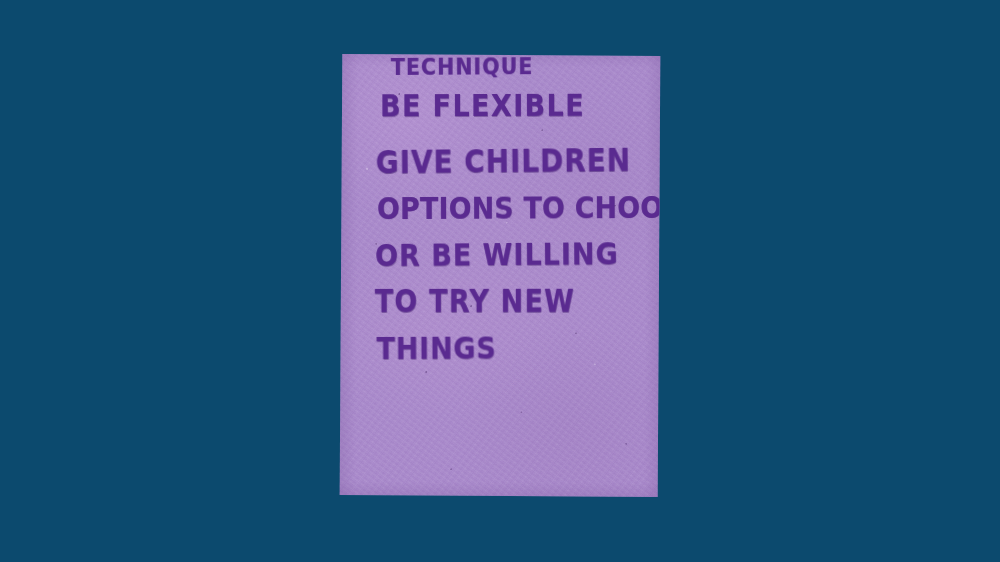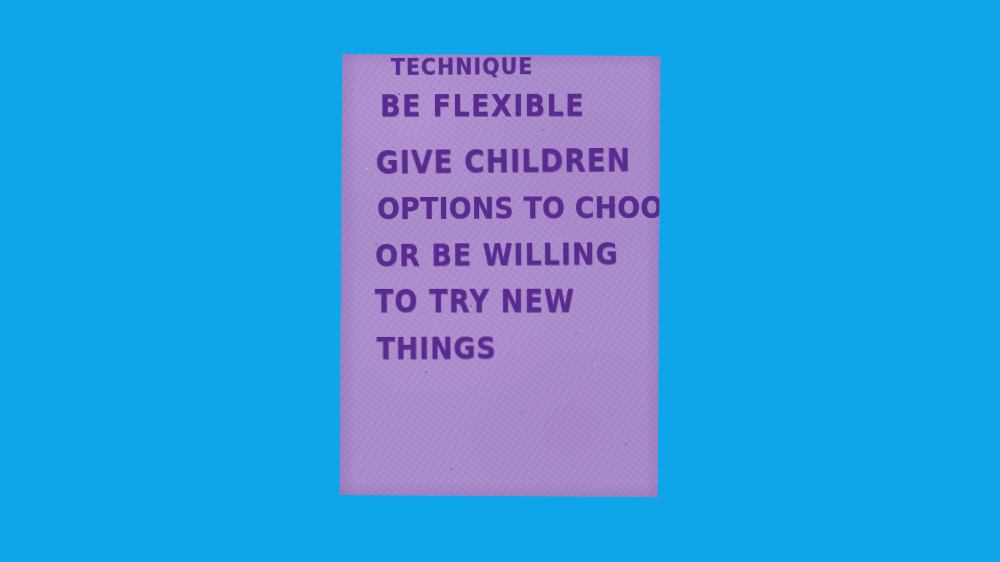"TECHNIQUE" #scene { background: #0ea5e9 -> #0c4a6e }
